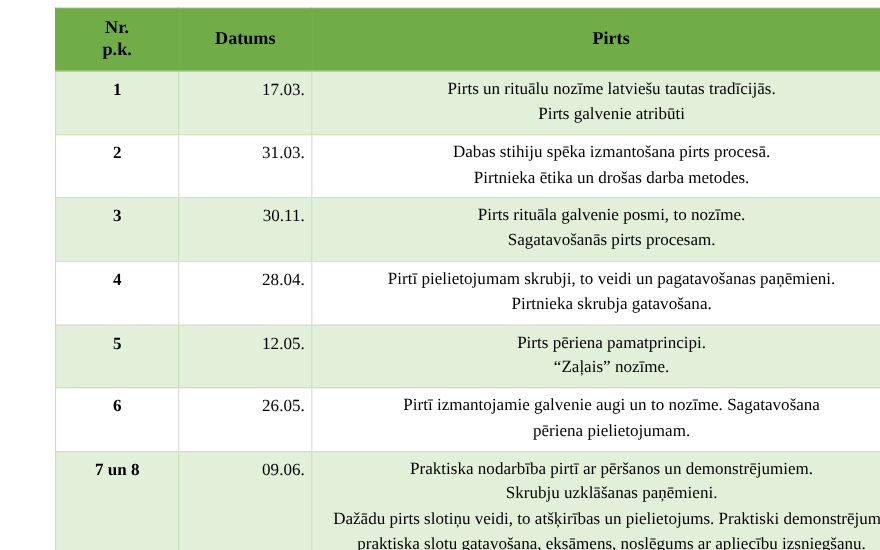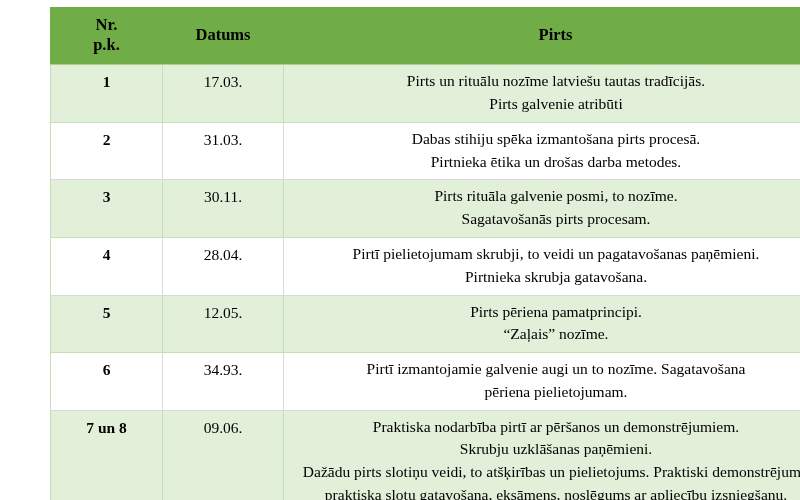"17.03." td.cell-date { text-align: center -> right }
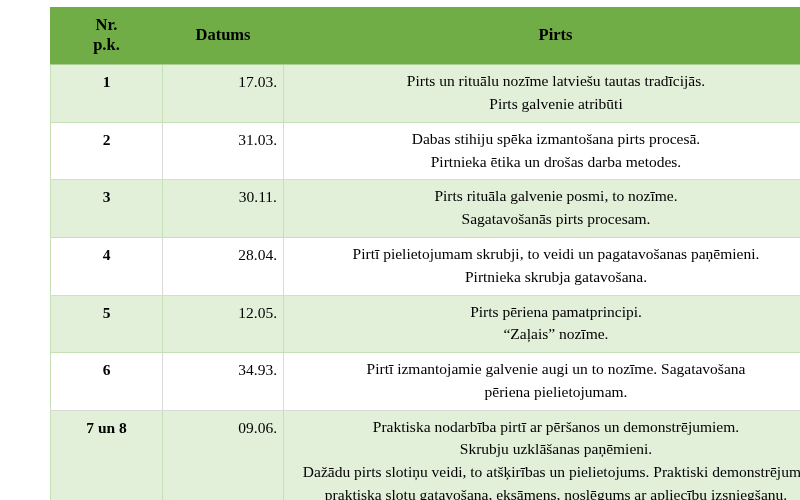"34.93." td.cell-date { text: 34.93 -> 26.05 }
